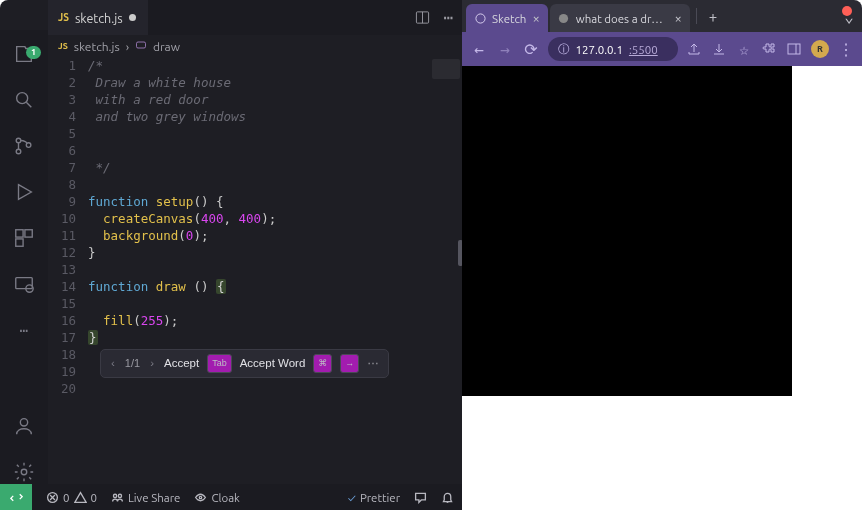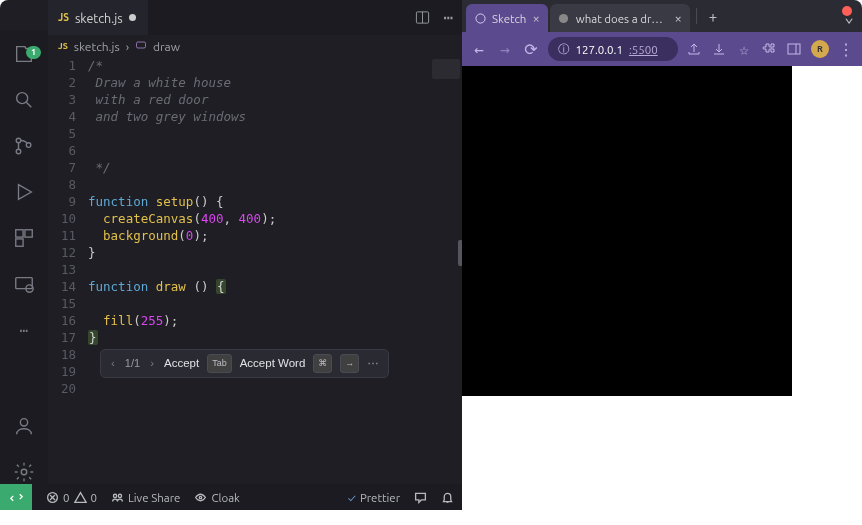"Tab" .inline-widget .key { background: #404040 -> #a21caf }
